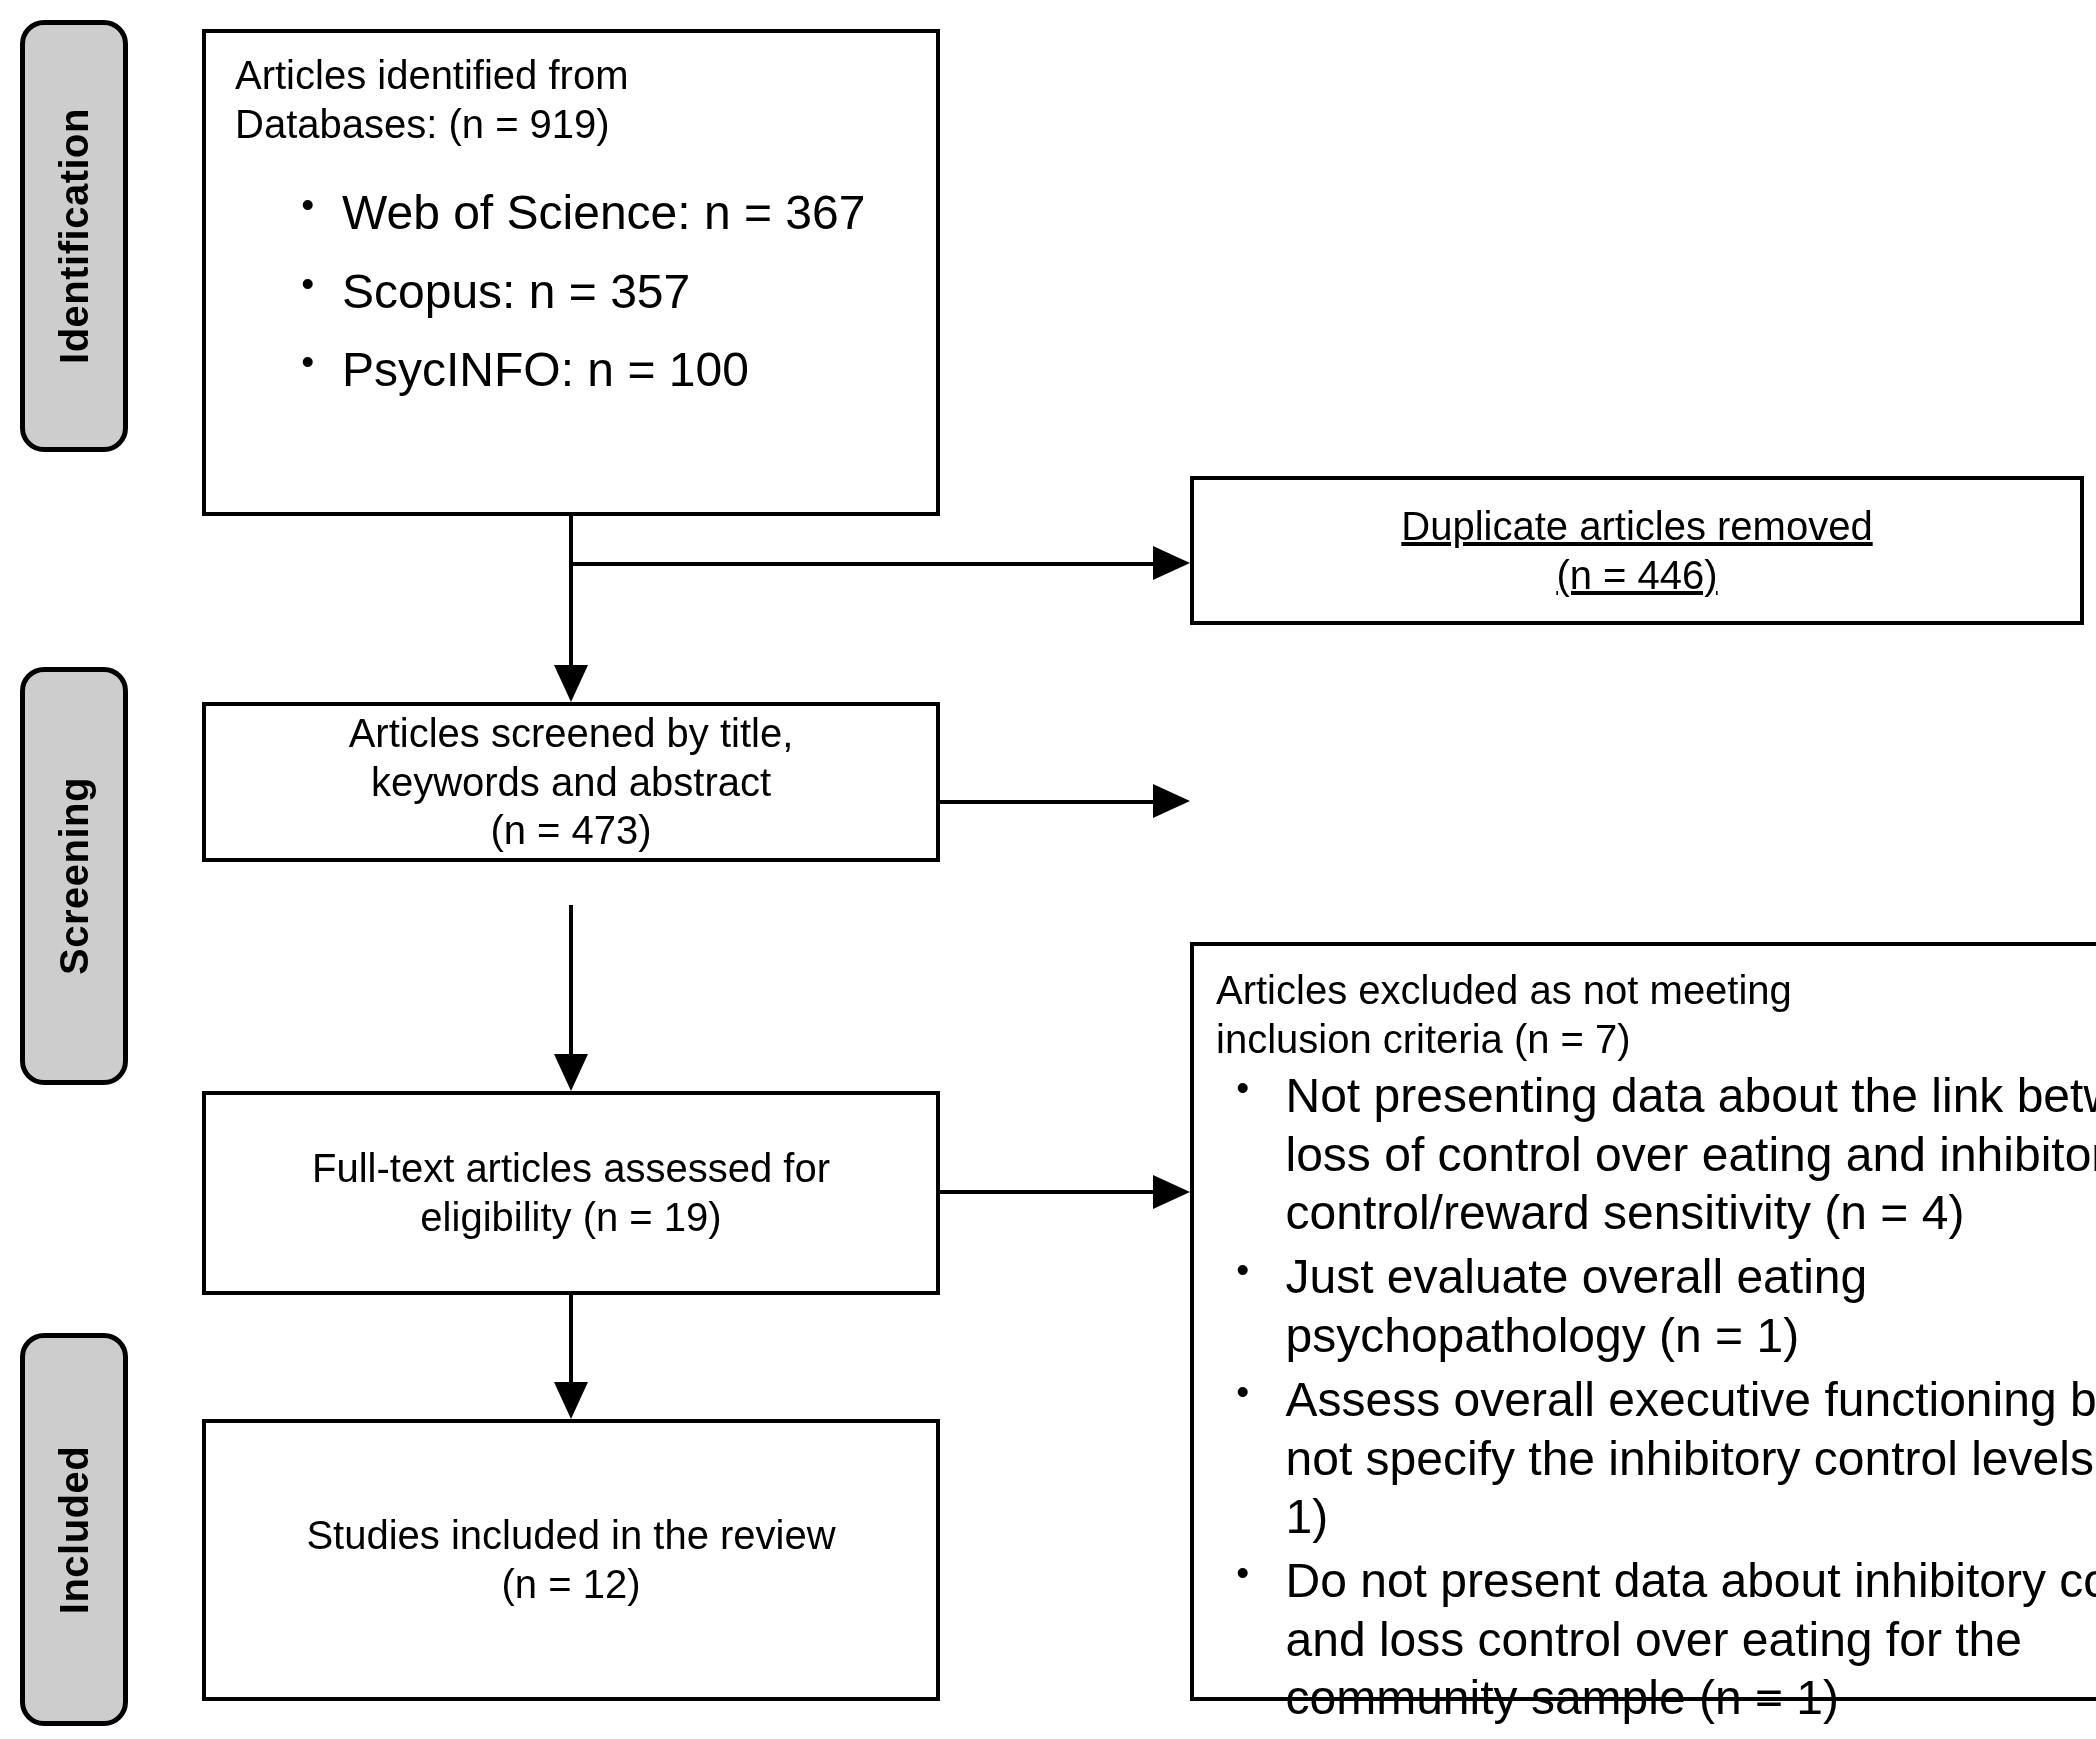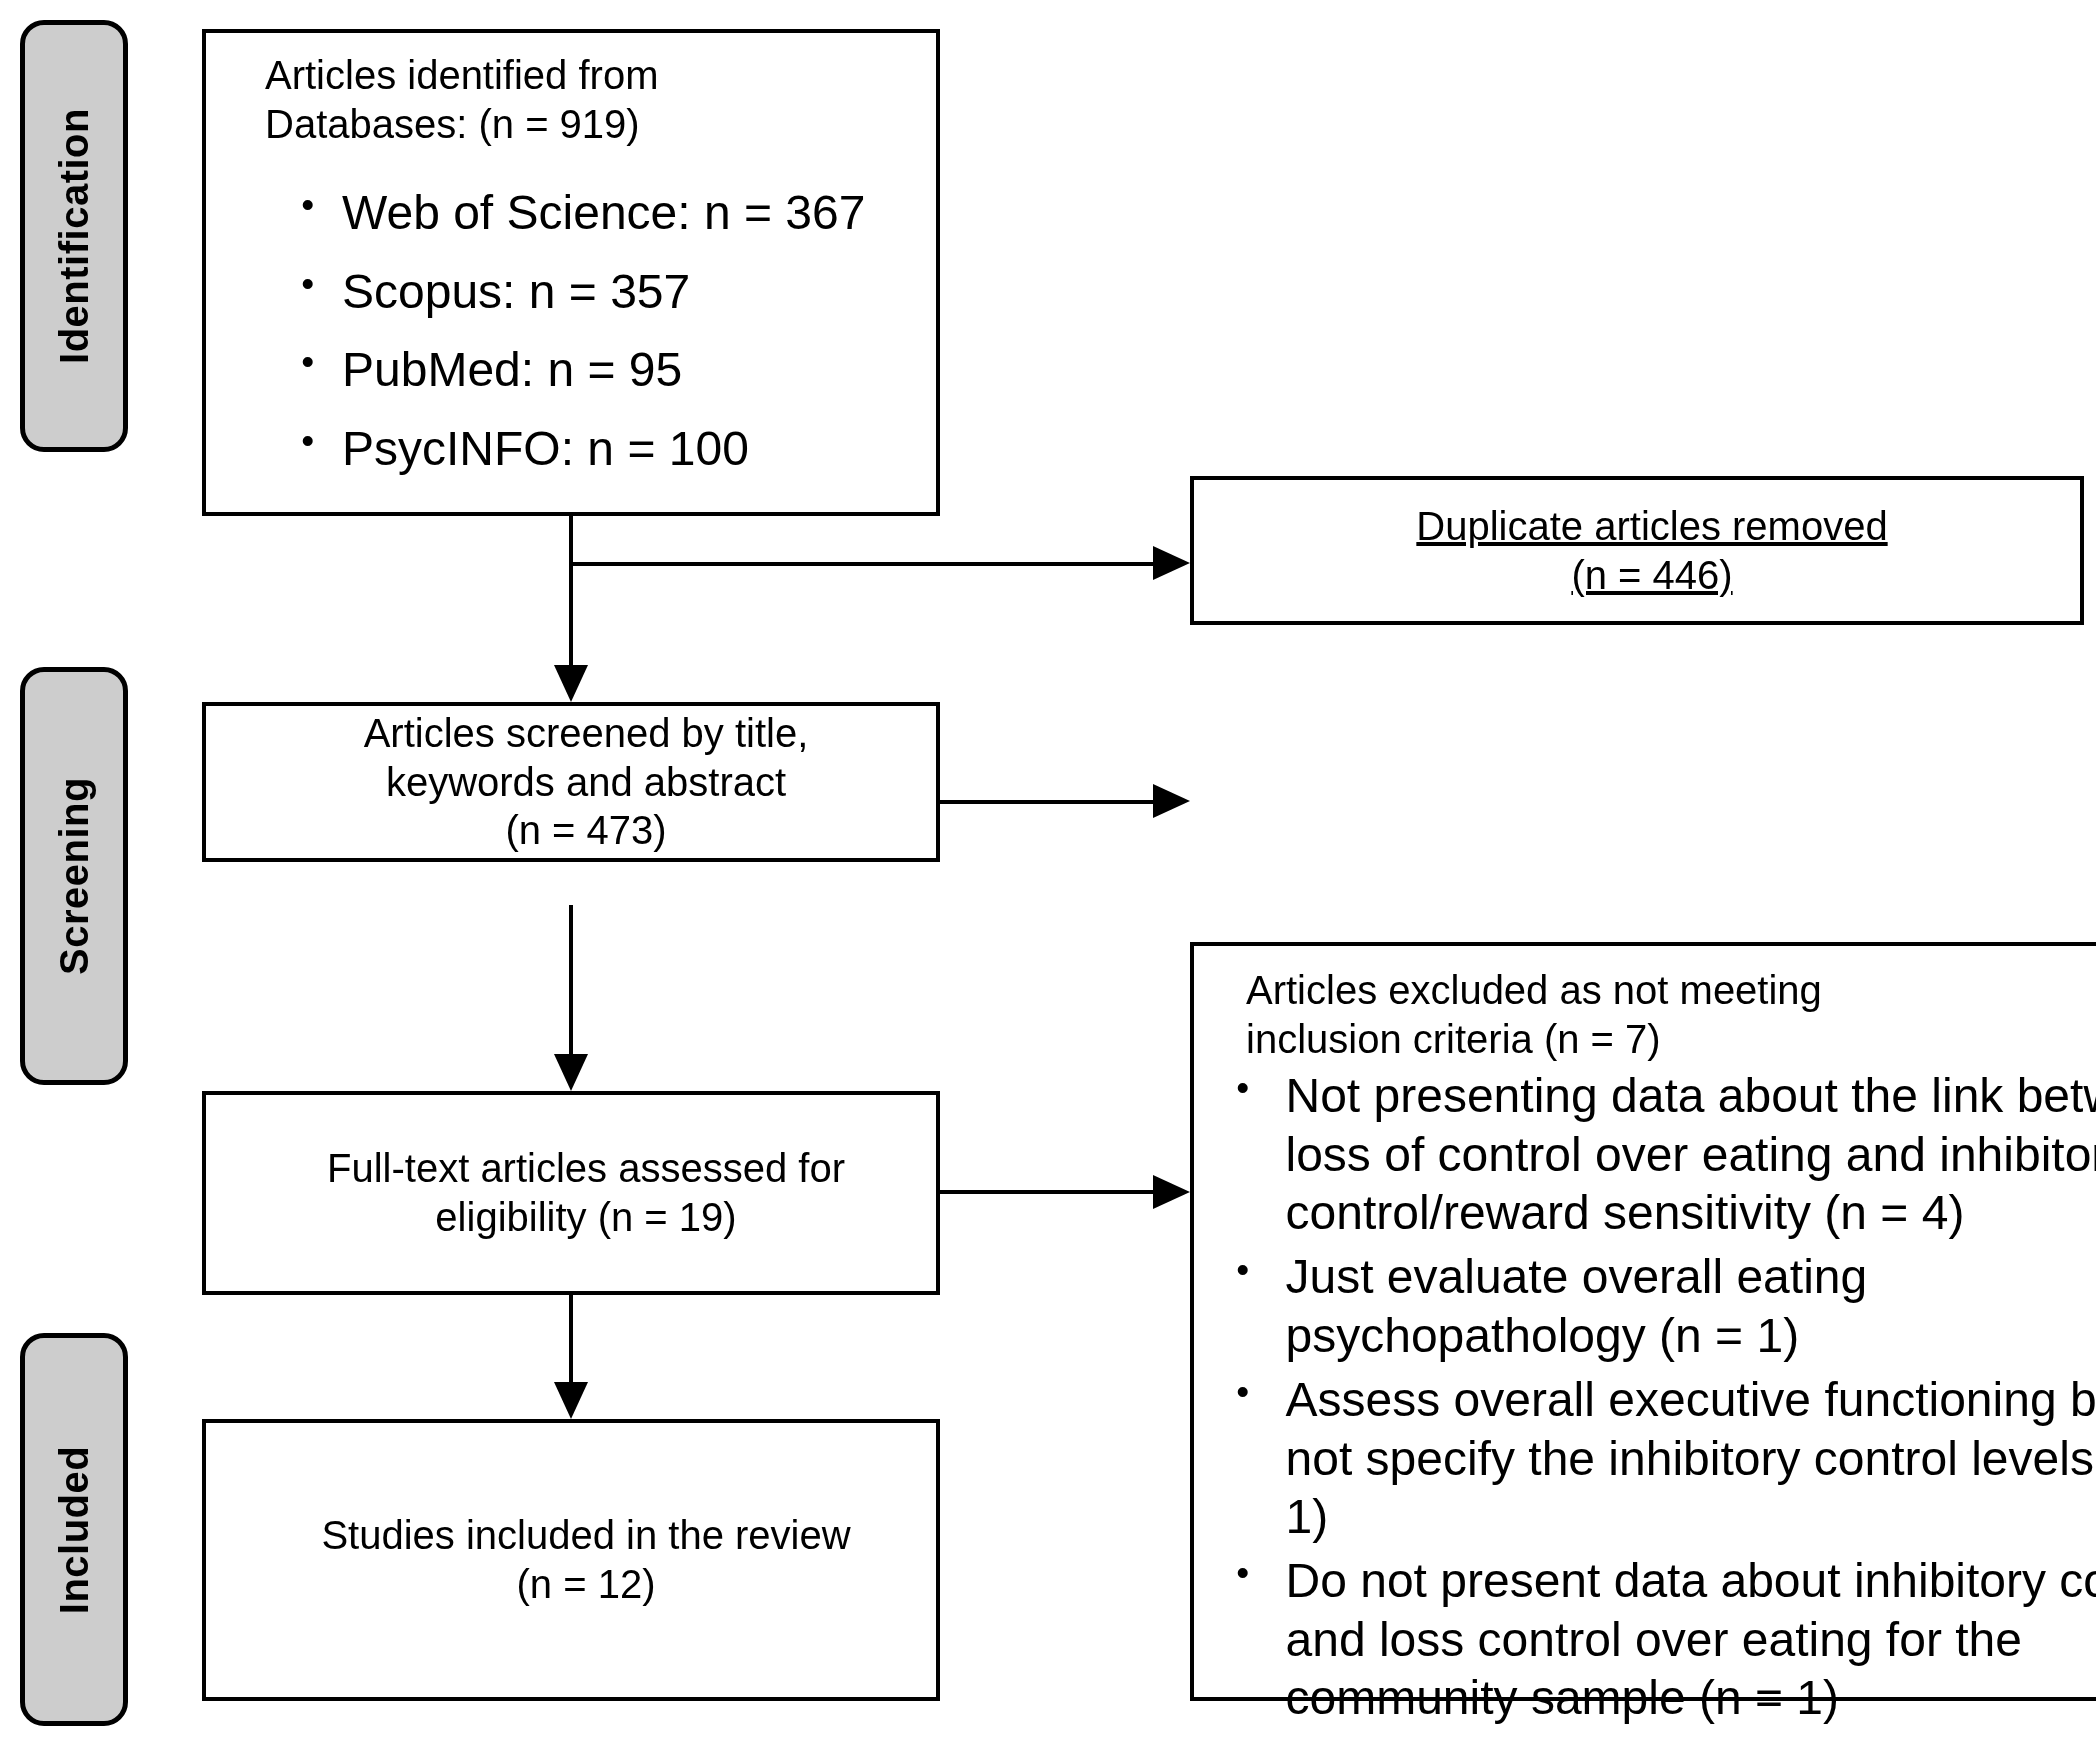"Articles identified from" .box-text { margin-left: 30px -> none }
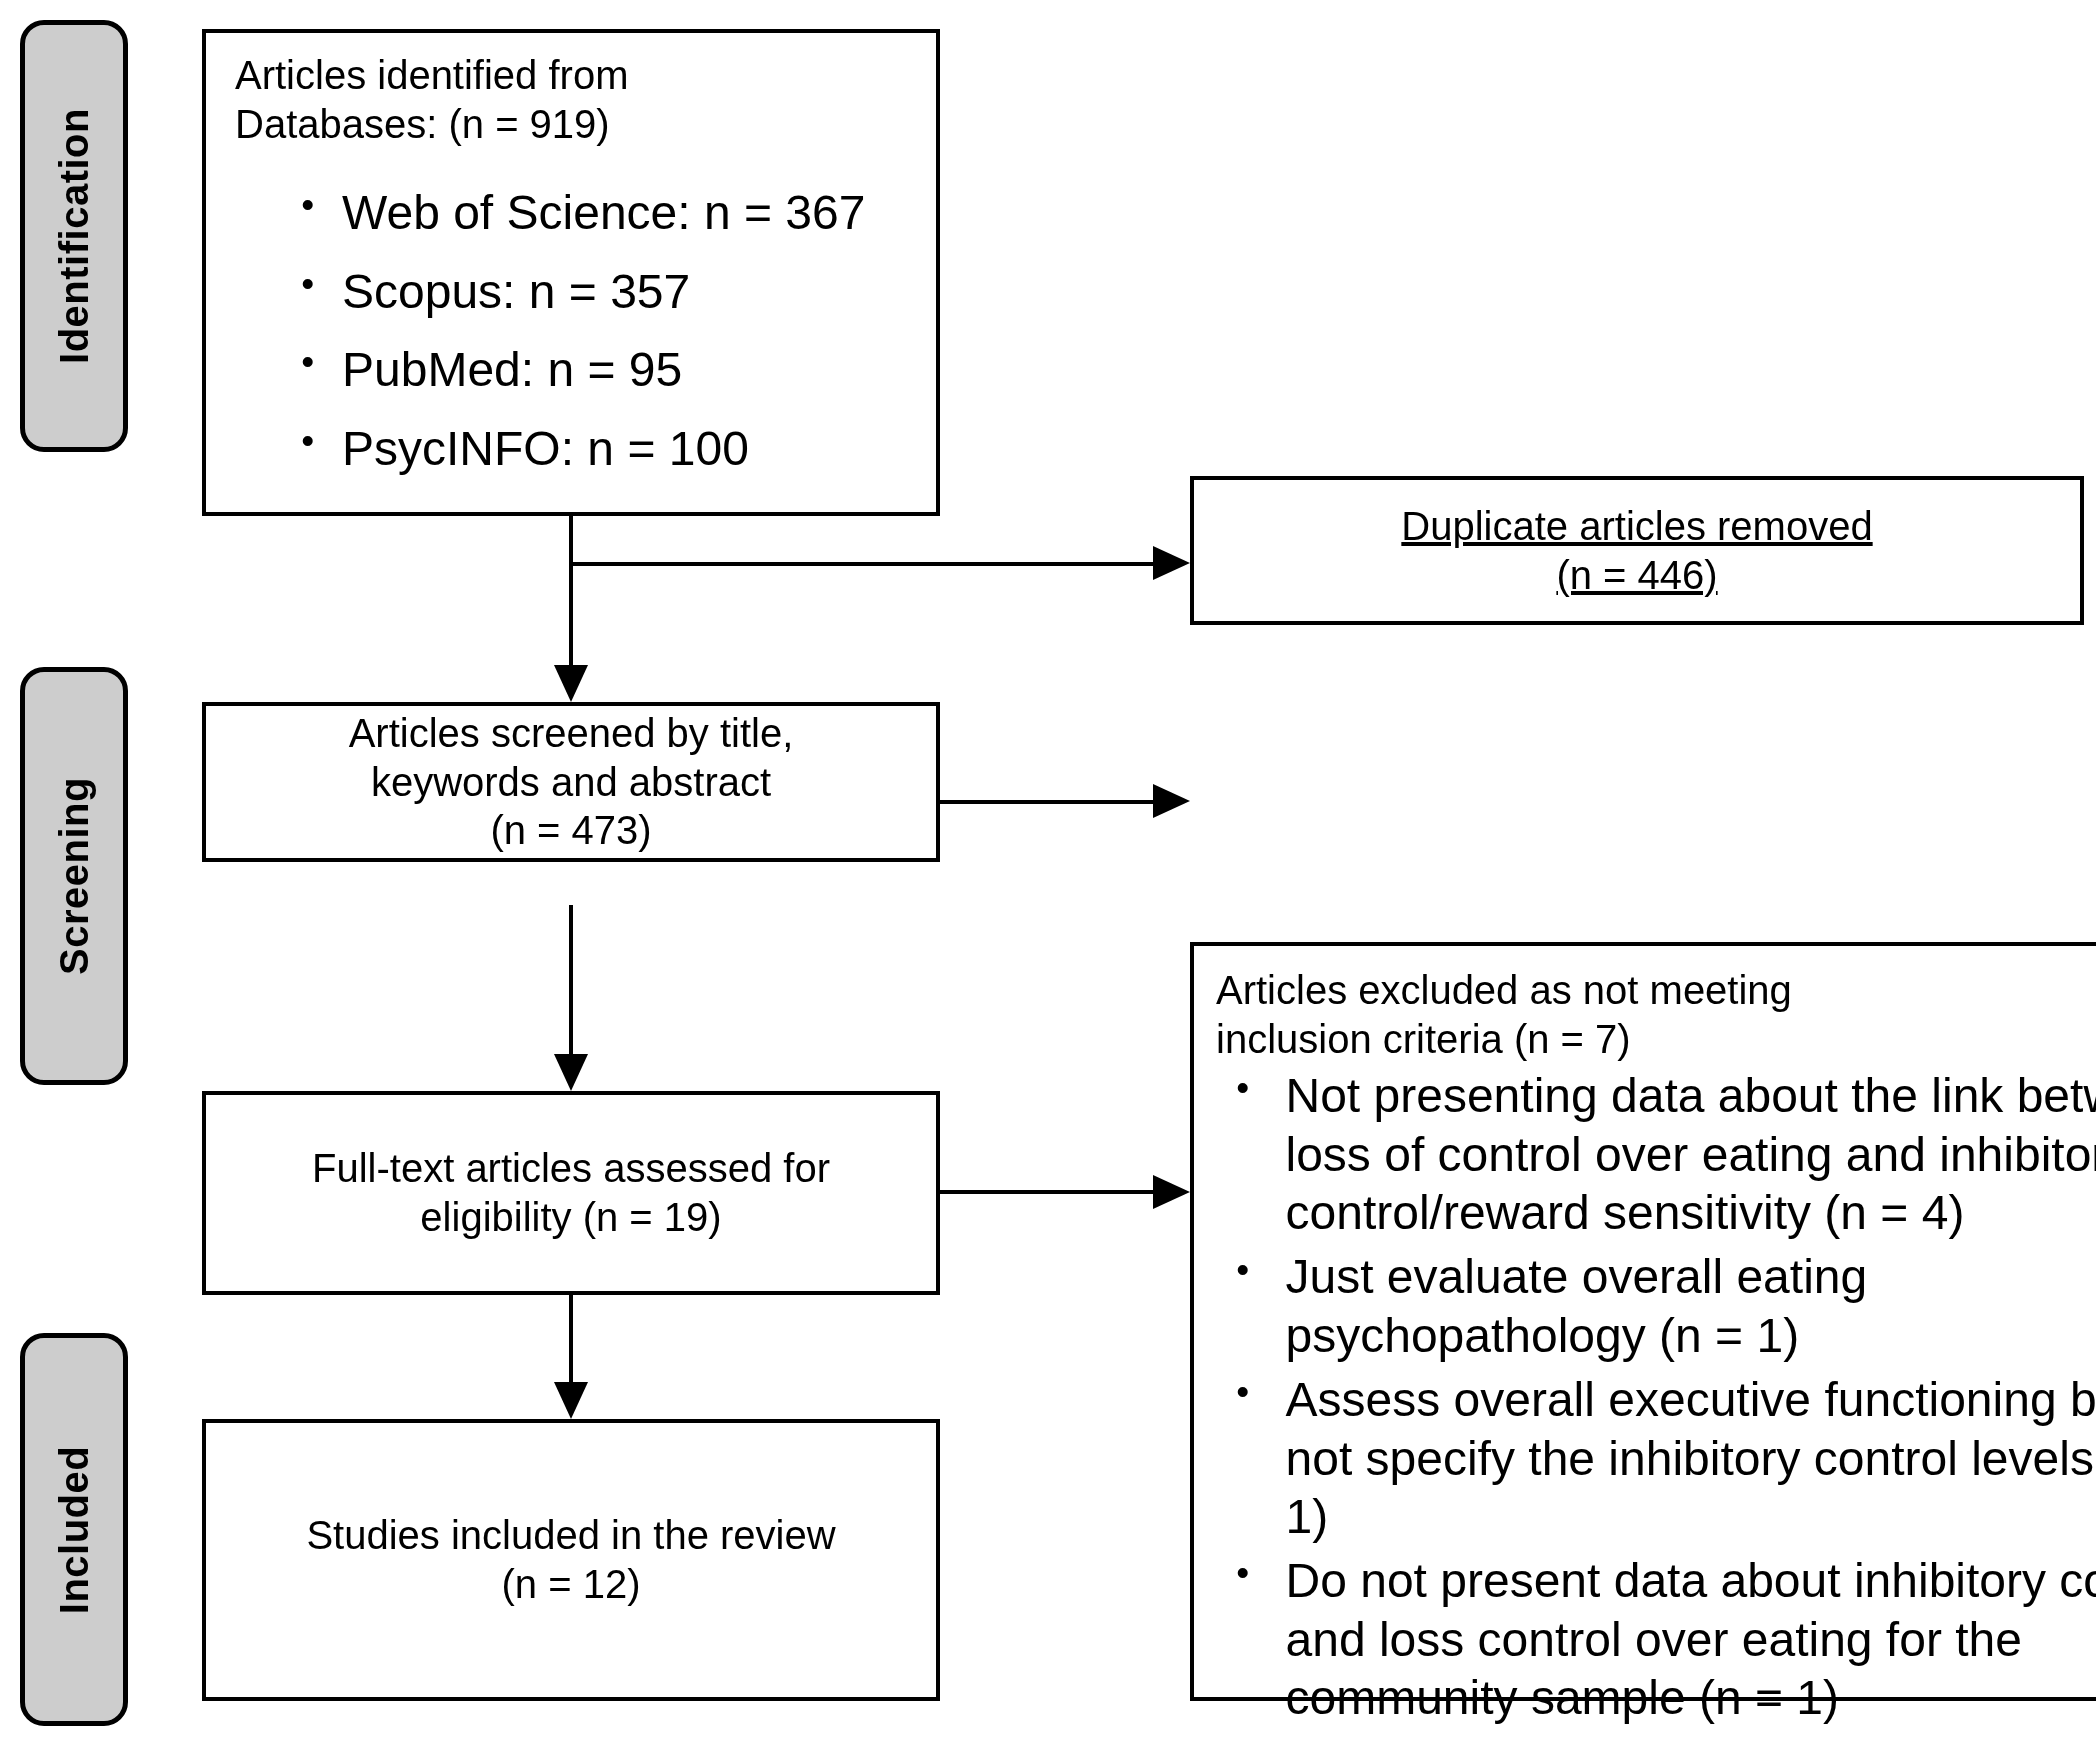"PubMed: n = 95" li { html: <li>PubMed: n = 95</li> -> none }
